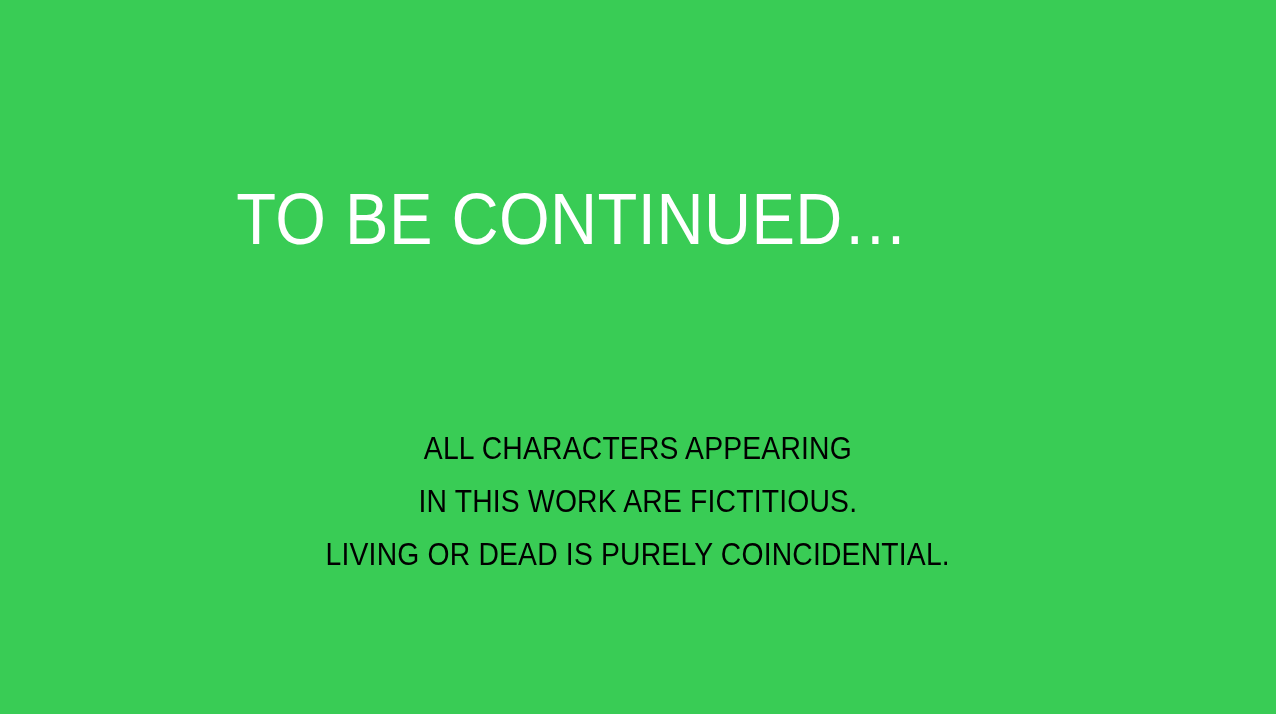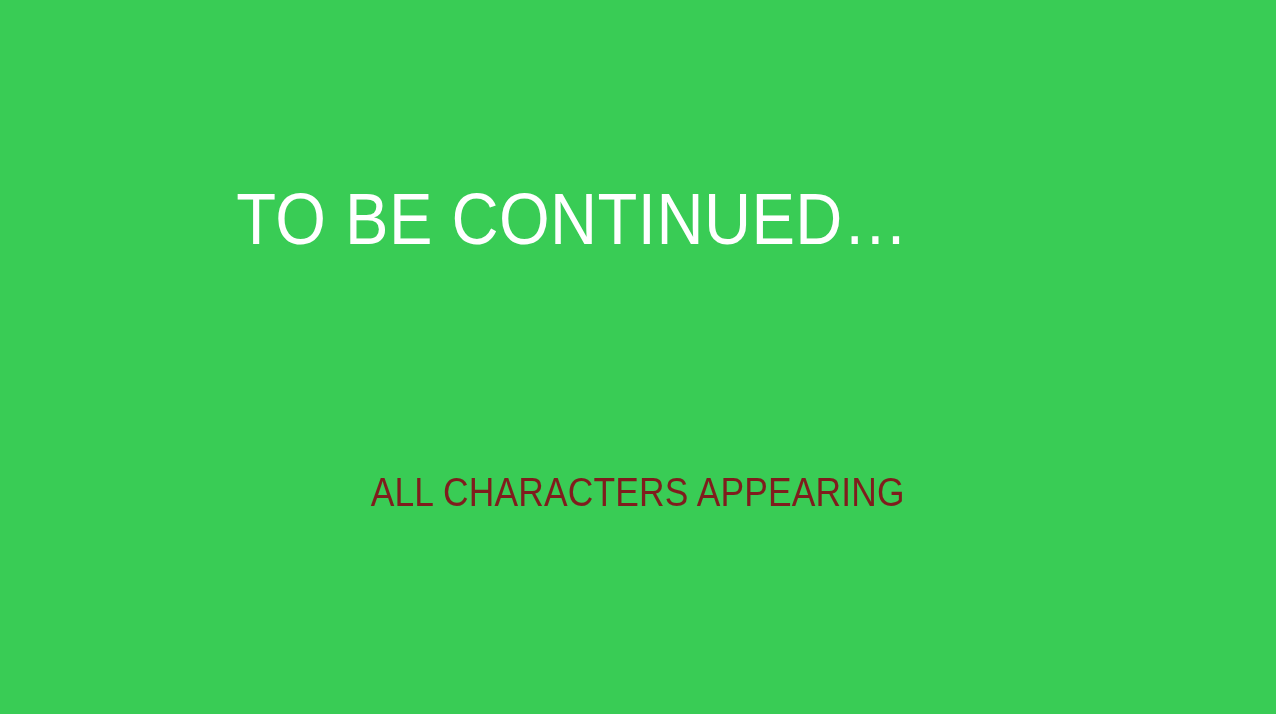"ALL CHARACTERS APPEARING" .body-line { color: #7f1d1d -> #000000; font-size: 40px -> 32px; margin-top: 44px -> none }
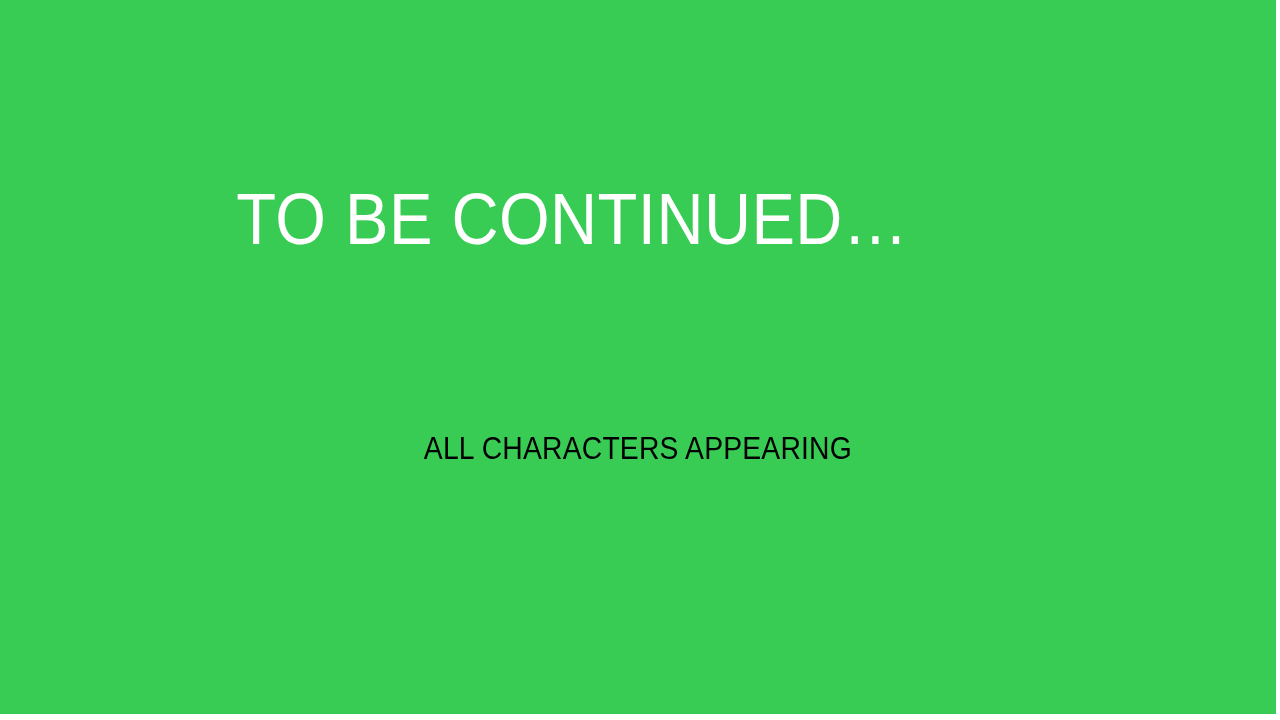"IN THIS WORK ARE FICTITIOUS." div.body-line { html: none -> <div> <span>IN THIS WORK ARE FICTITIOUS.</span> </div> }
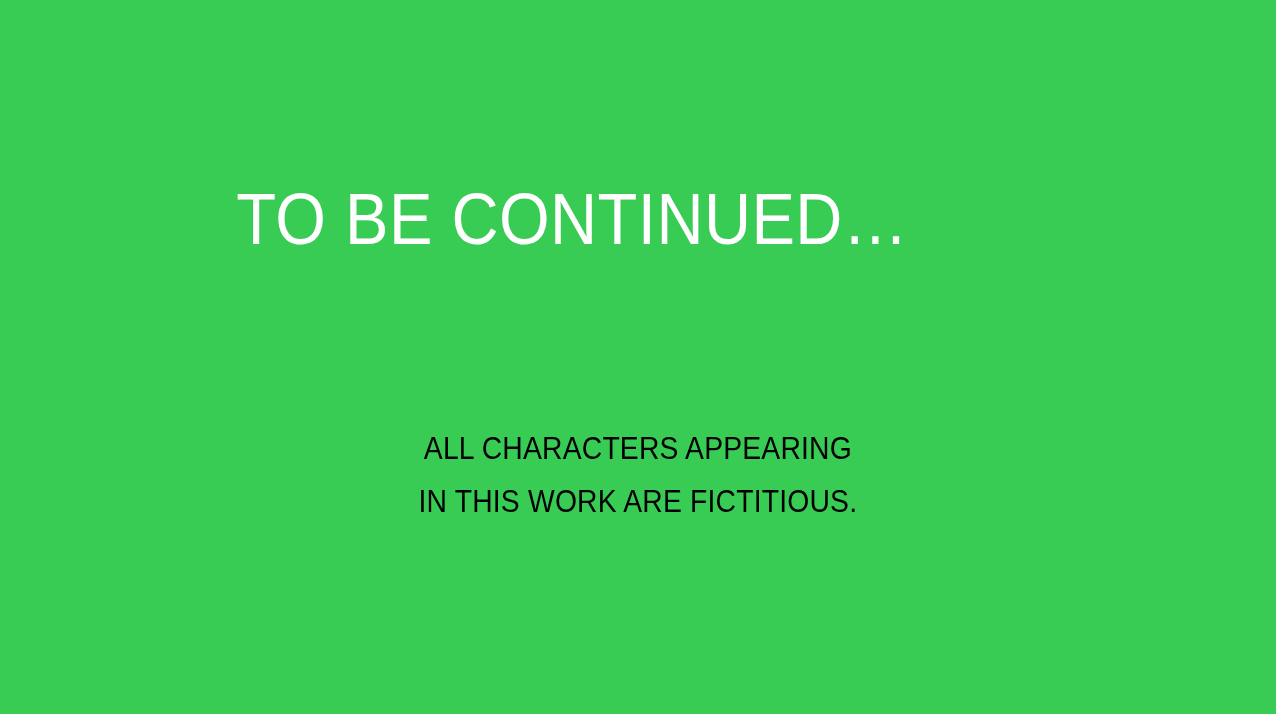"LIVING OR DEAD IS PURELY" div.body-line { html: none -> <div> <span>LIVING OR DEAD IS PURELY COINCIDENTIAL.</span> </div> }
